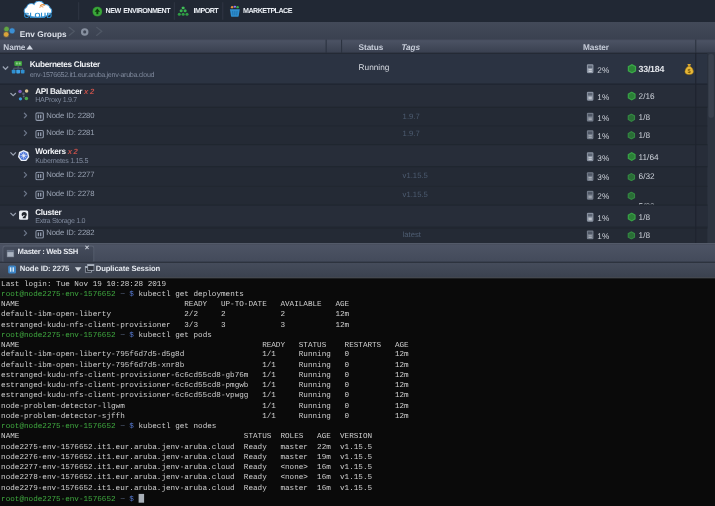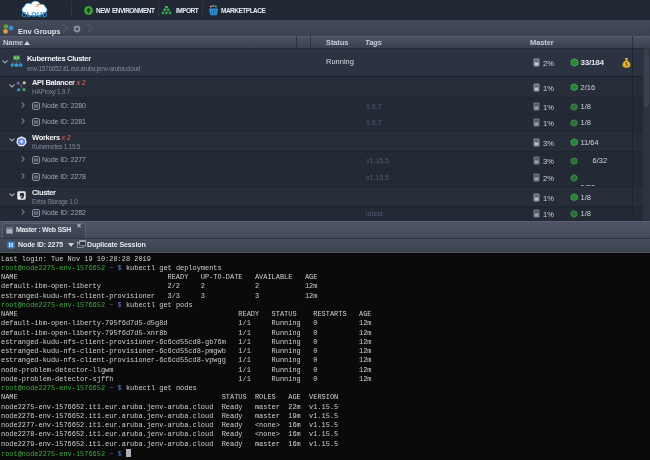"6/32" span.pct { margin-left: 12px -> none }
